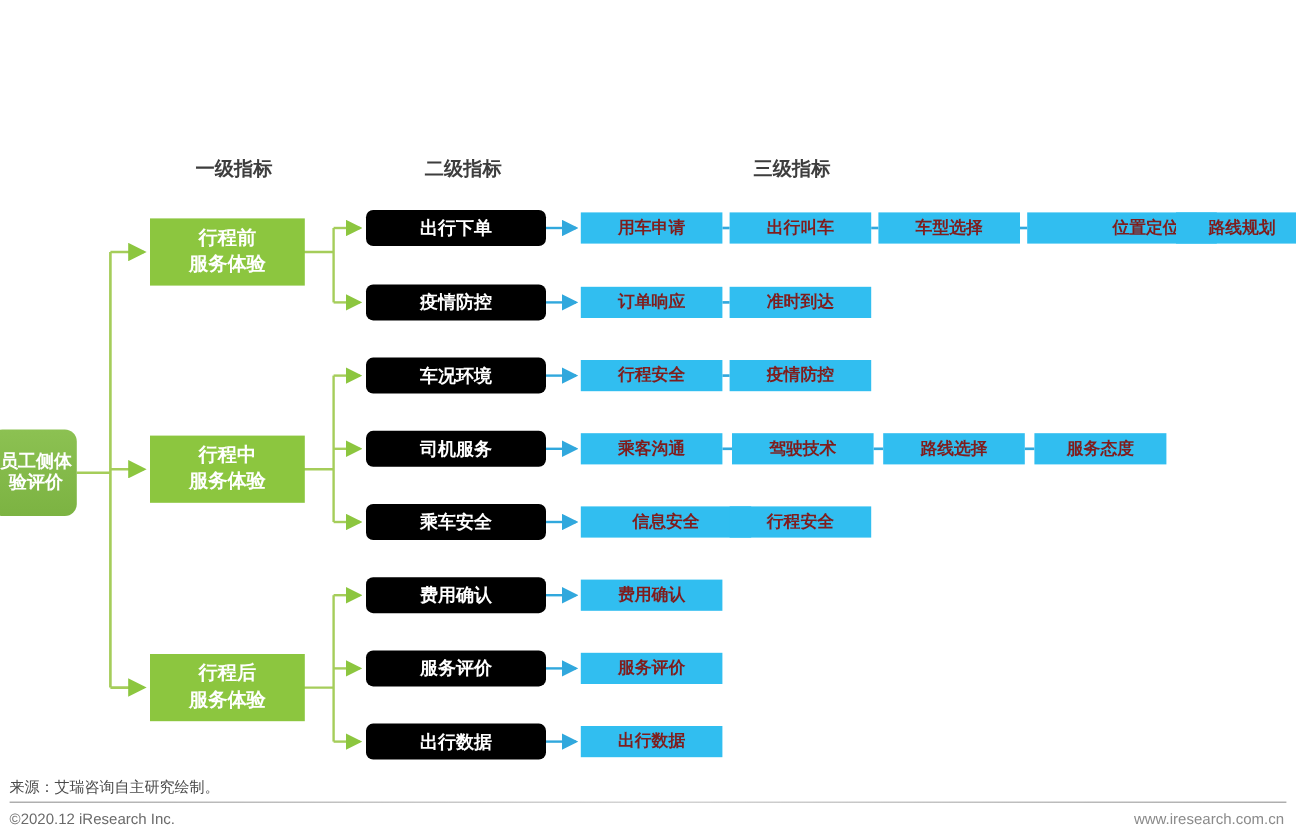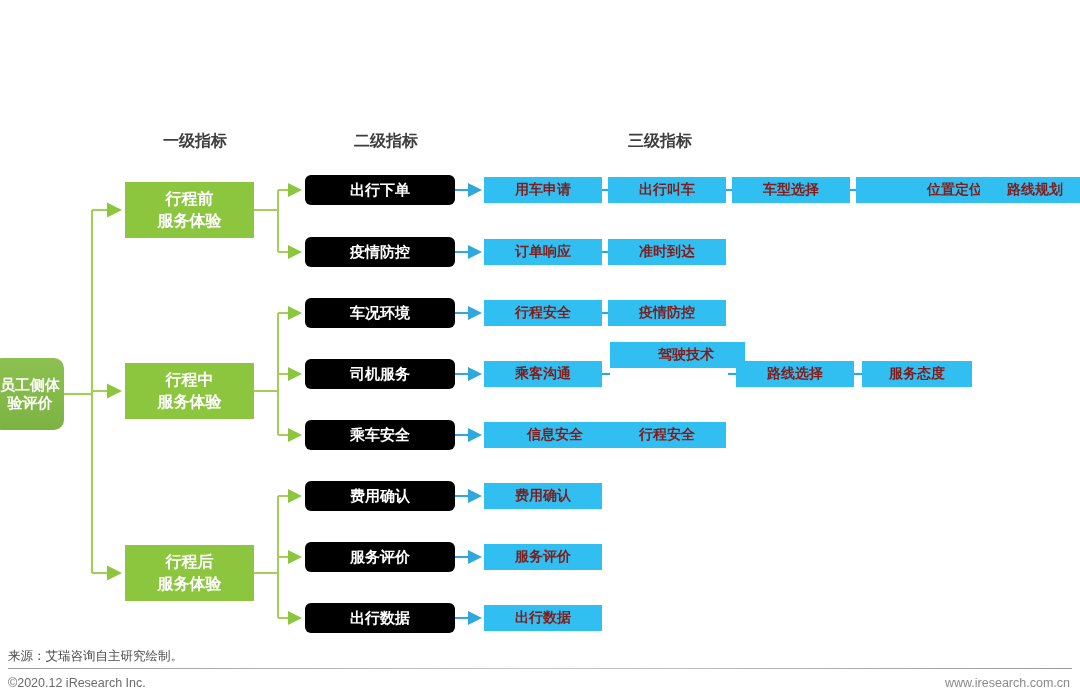"驾驶技术" div.lvl3 { padding-left: 17px -> none; top: 342px -> 361px }
